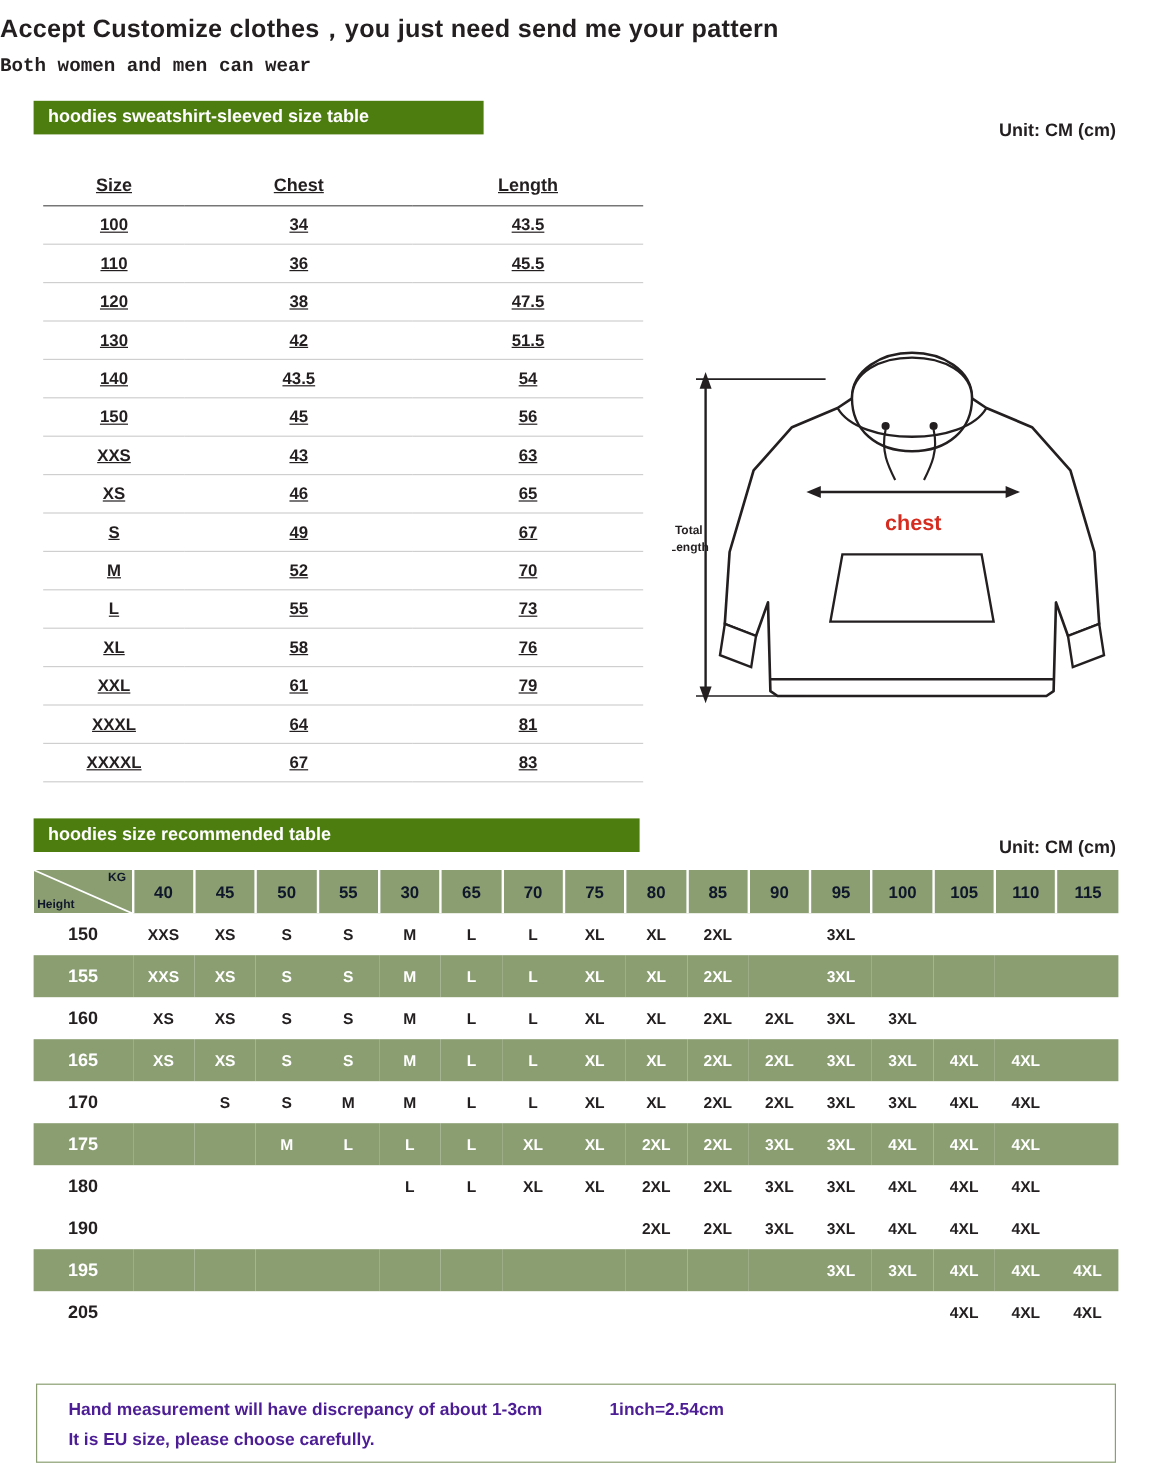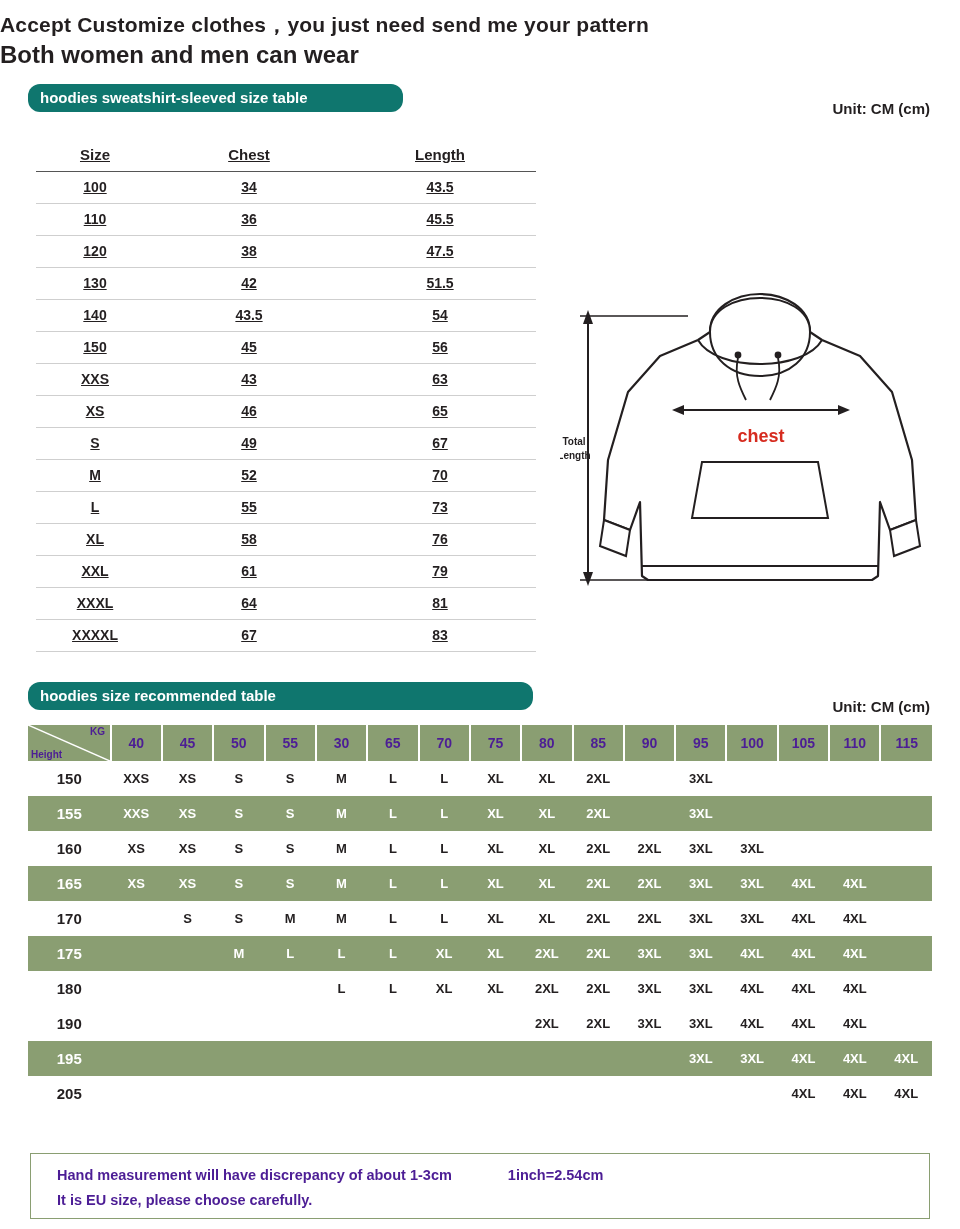"Both women and men can" .heading-line2 { font-family: none -> Liberation Mono, monospace; font-size: 24px -> 16px }
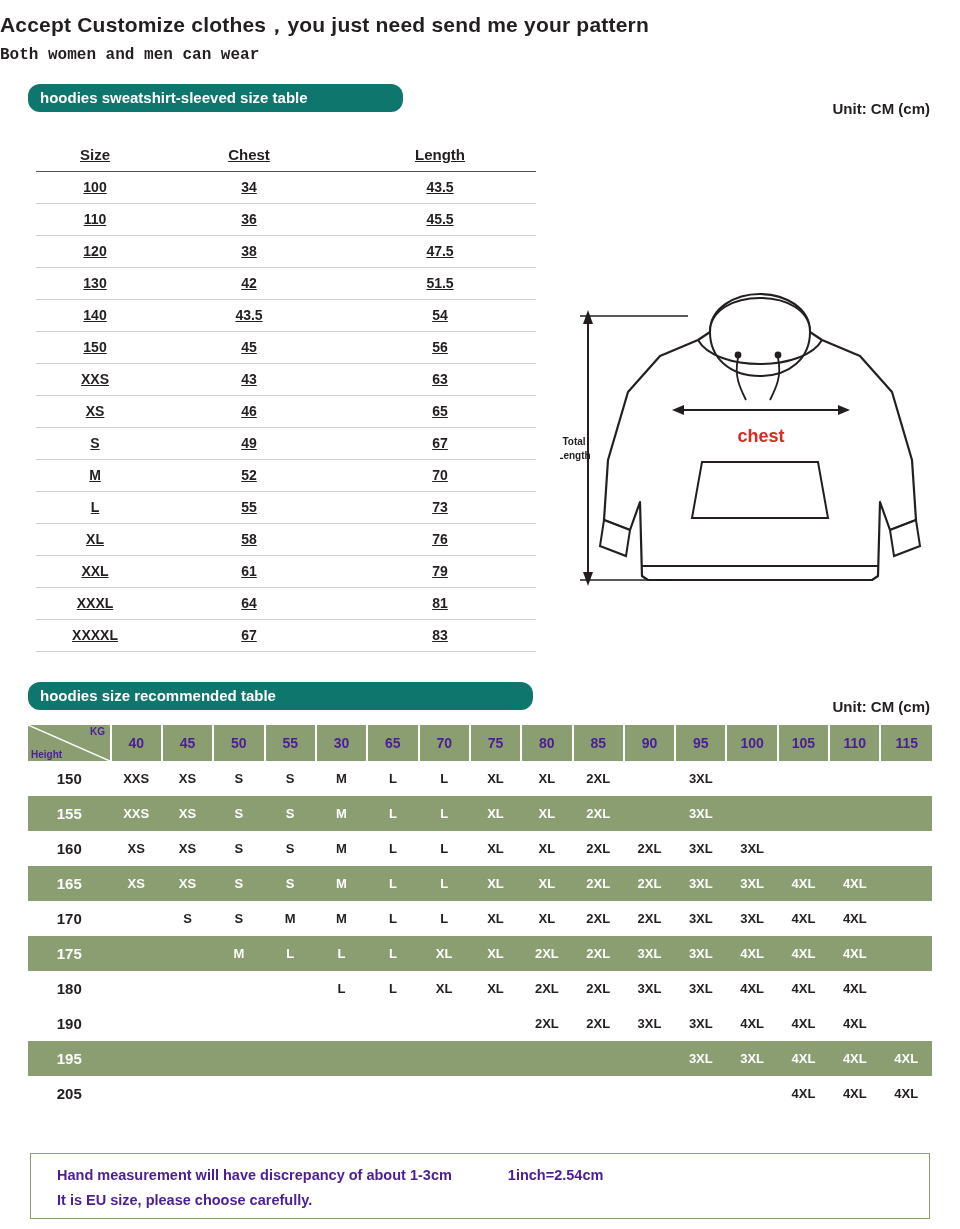"hoodies sweatshirt-sleeved size table" .banner { background: #0f766e -> #4d7c0f; border-radius: 12px -> none }
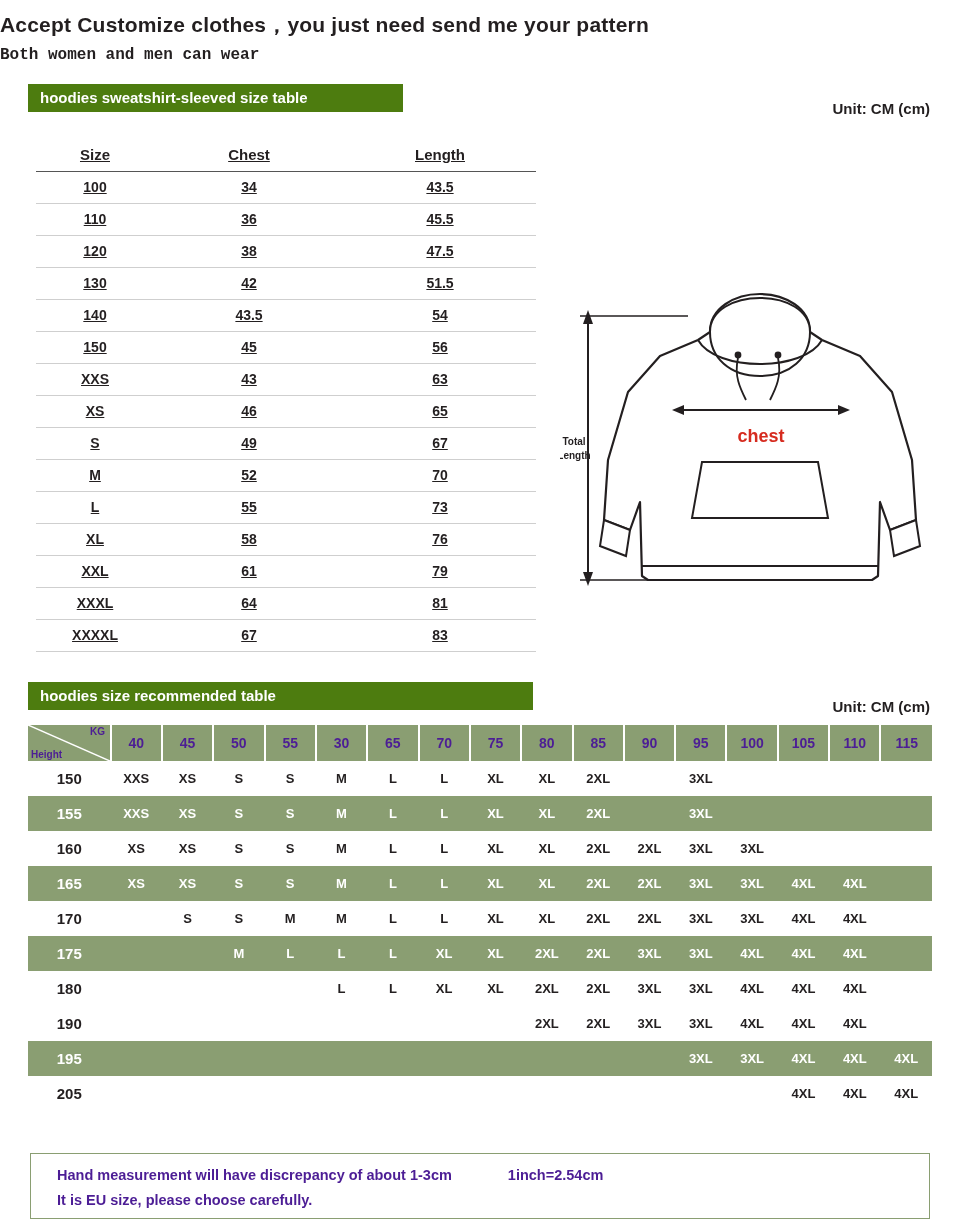"KG" table.rec-table .hdr td { color: #4c1d95 -> #0f172a }
